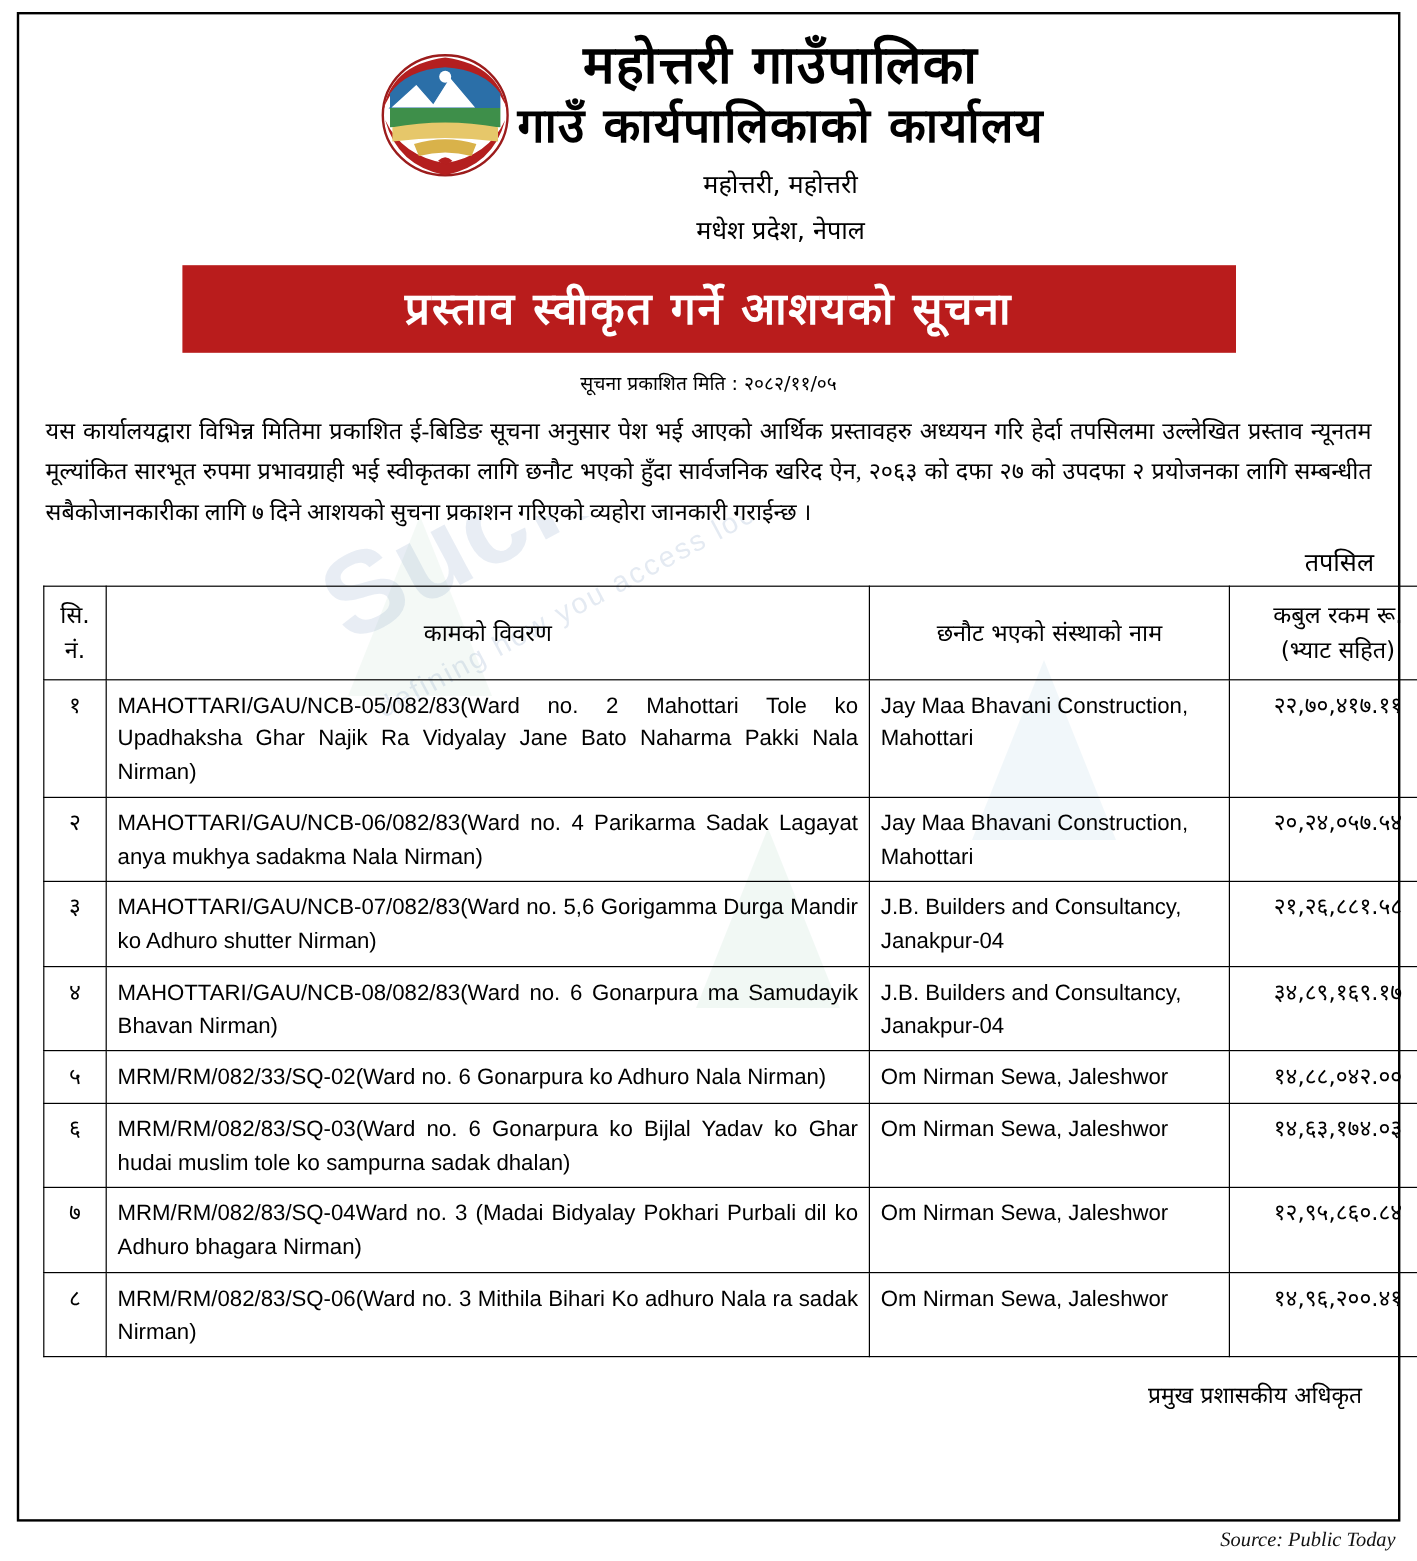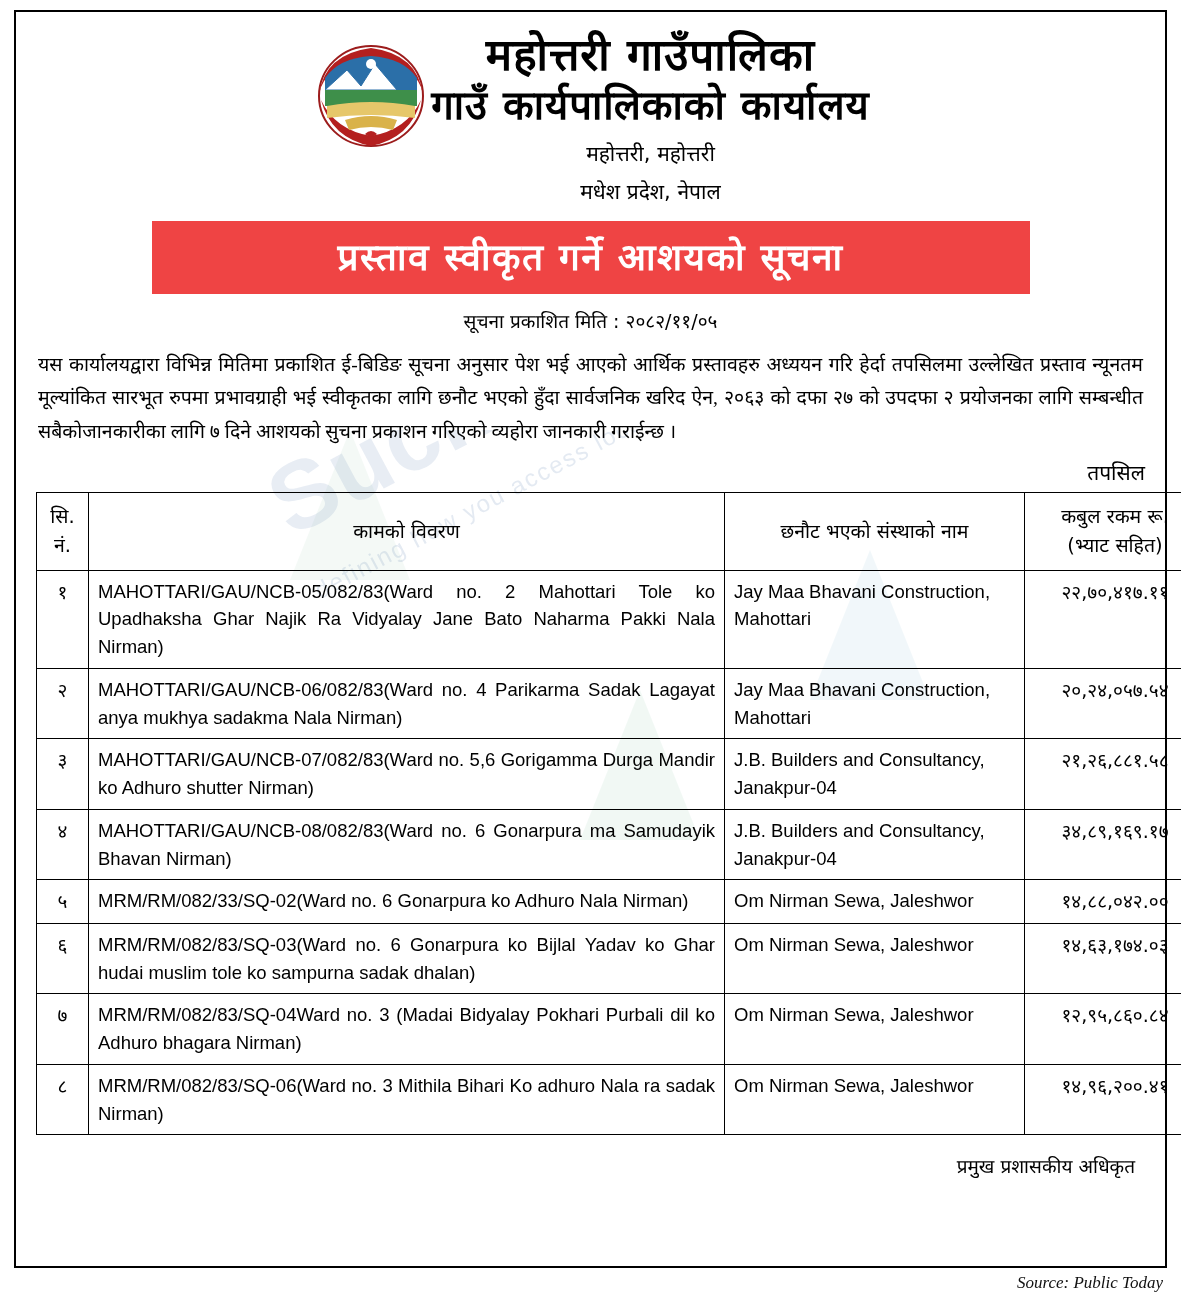"प्रस्ताव स्वीकृत गर्ने आशयको सूचना" .title-banner { background: #ef4444 -> #b91c1c }
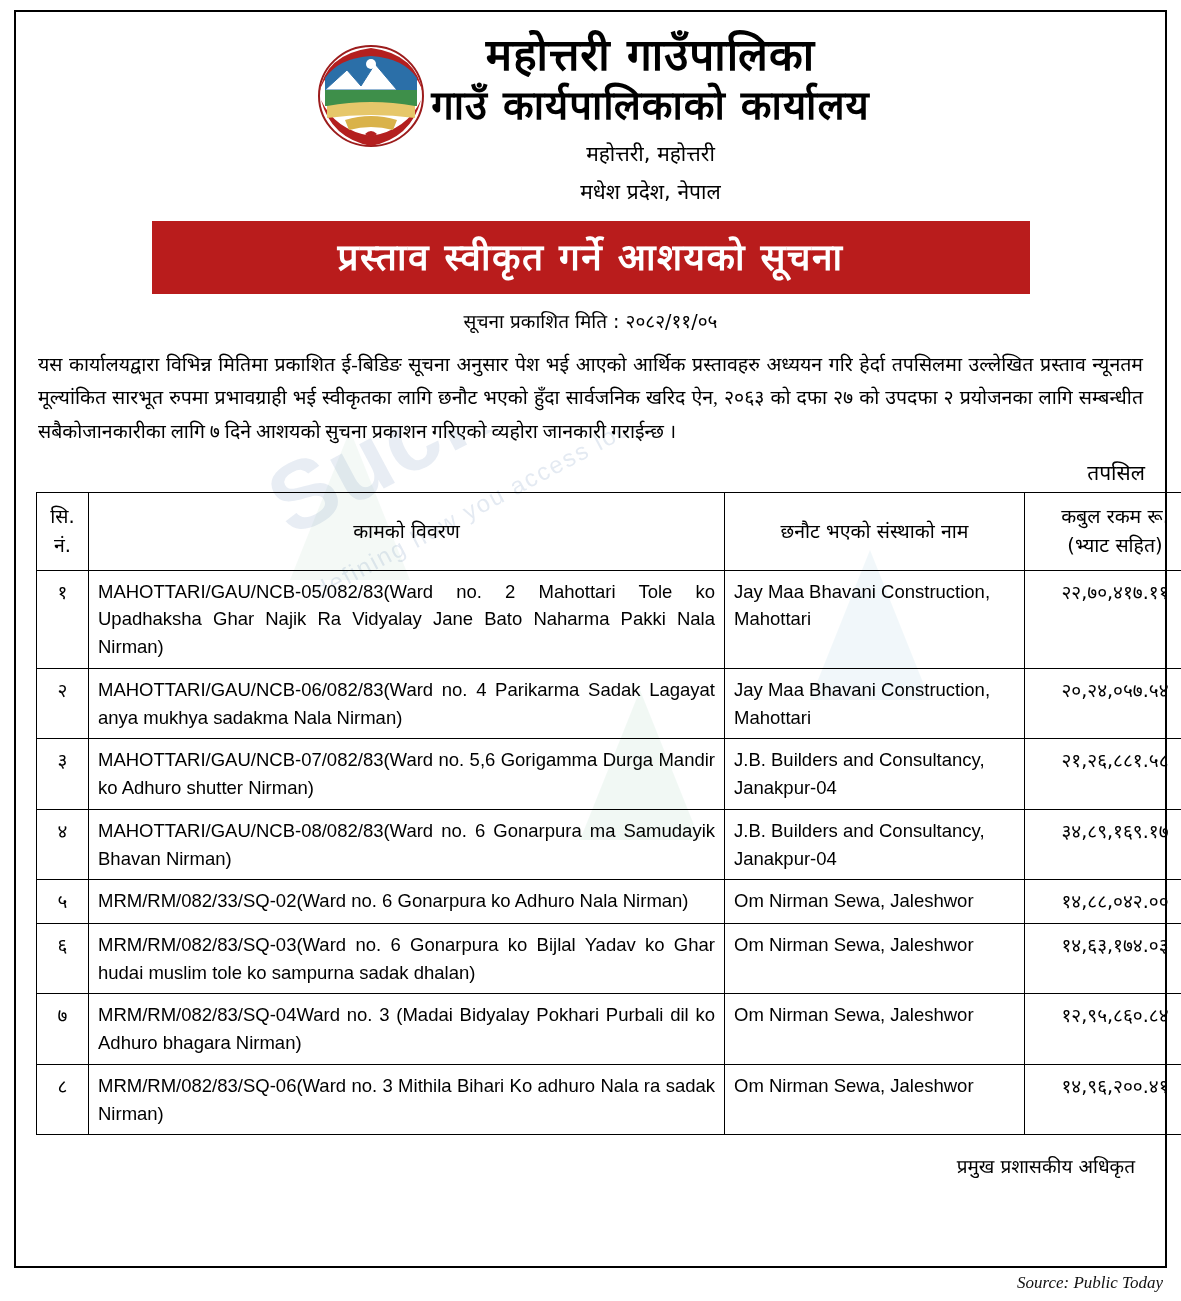"सूचना प्रकाशित मिति : २०८२/११/०५" .pub-date { font-size: 19px -> 16px }
